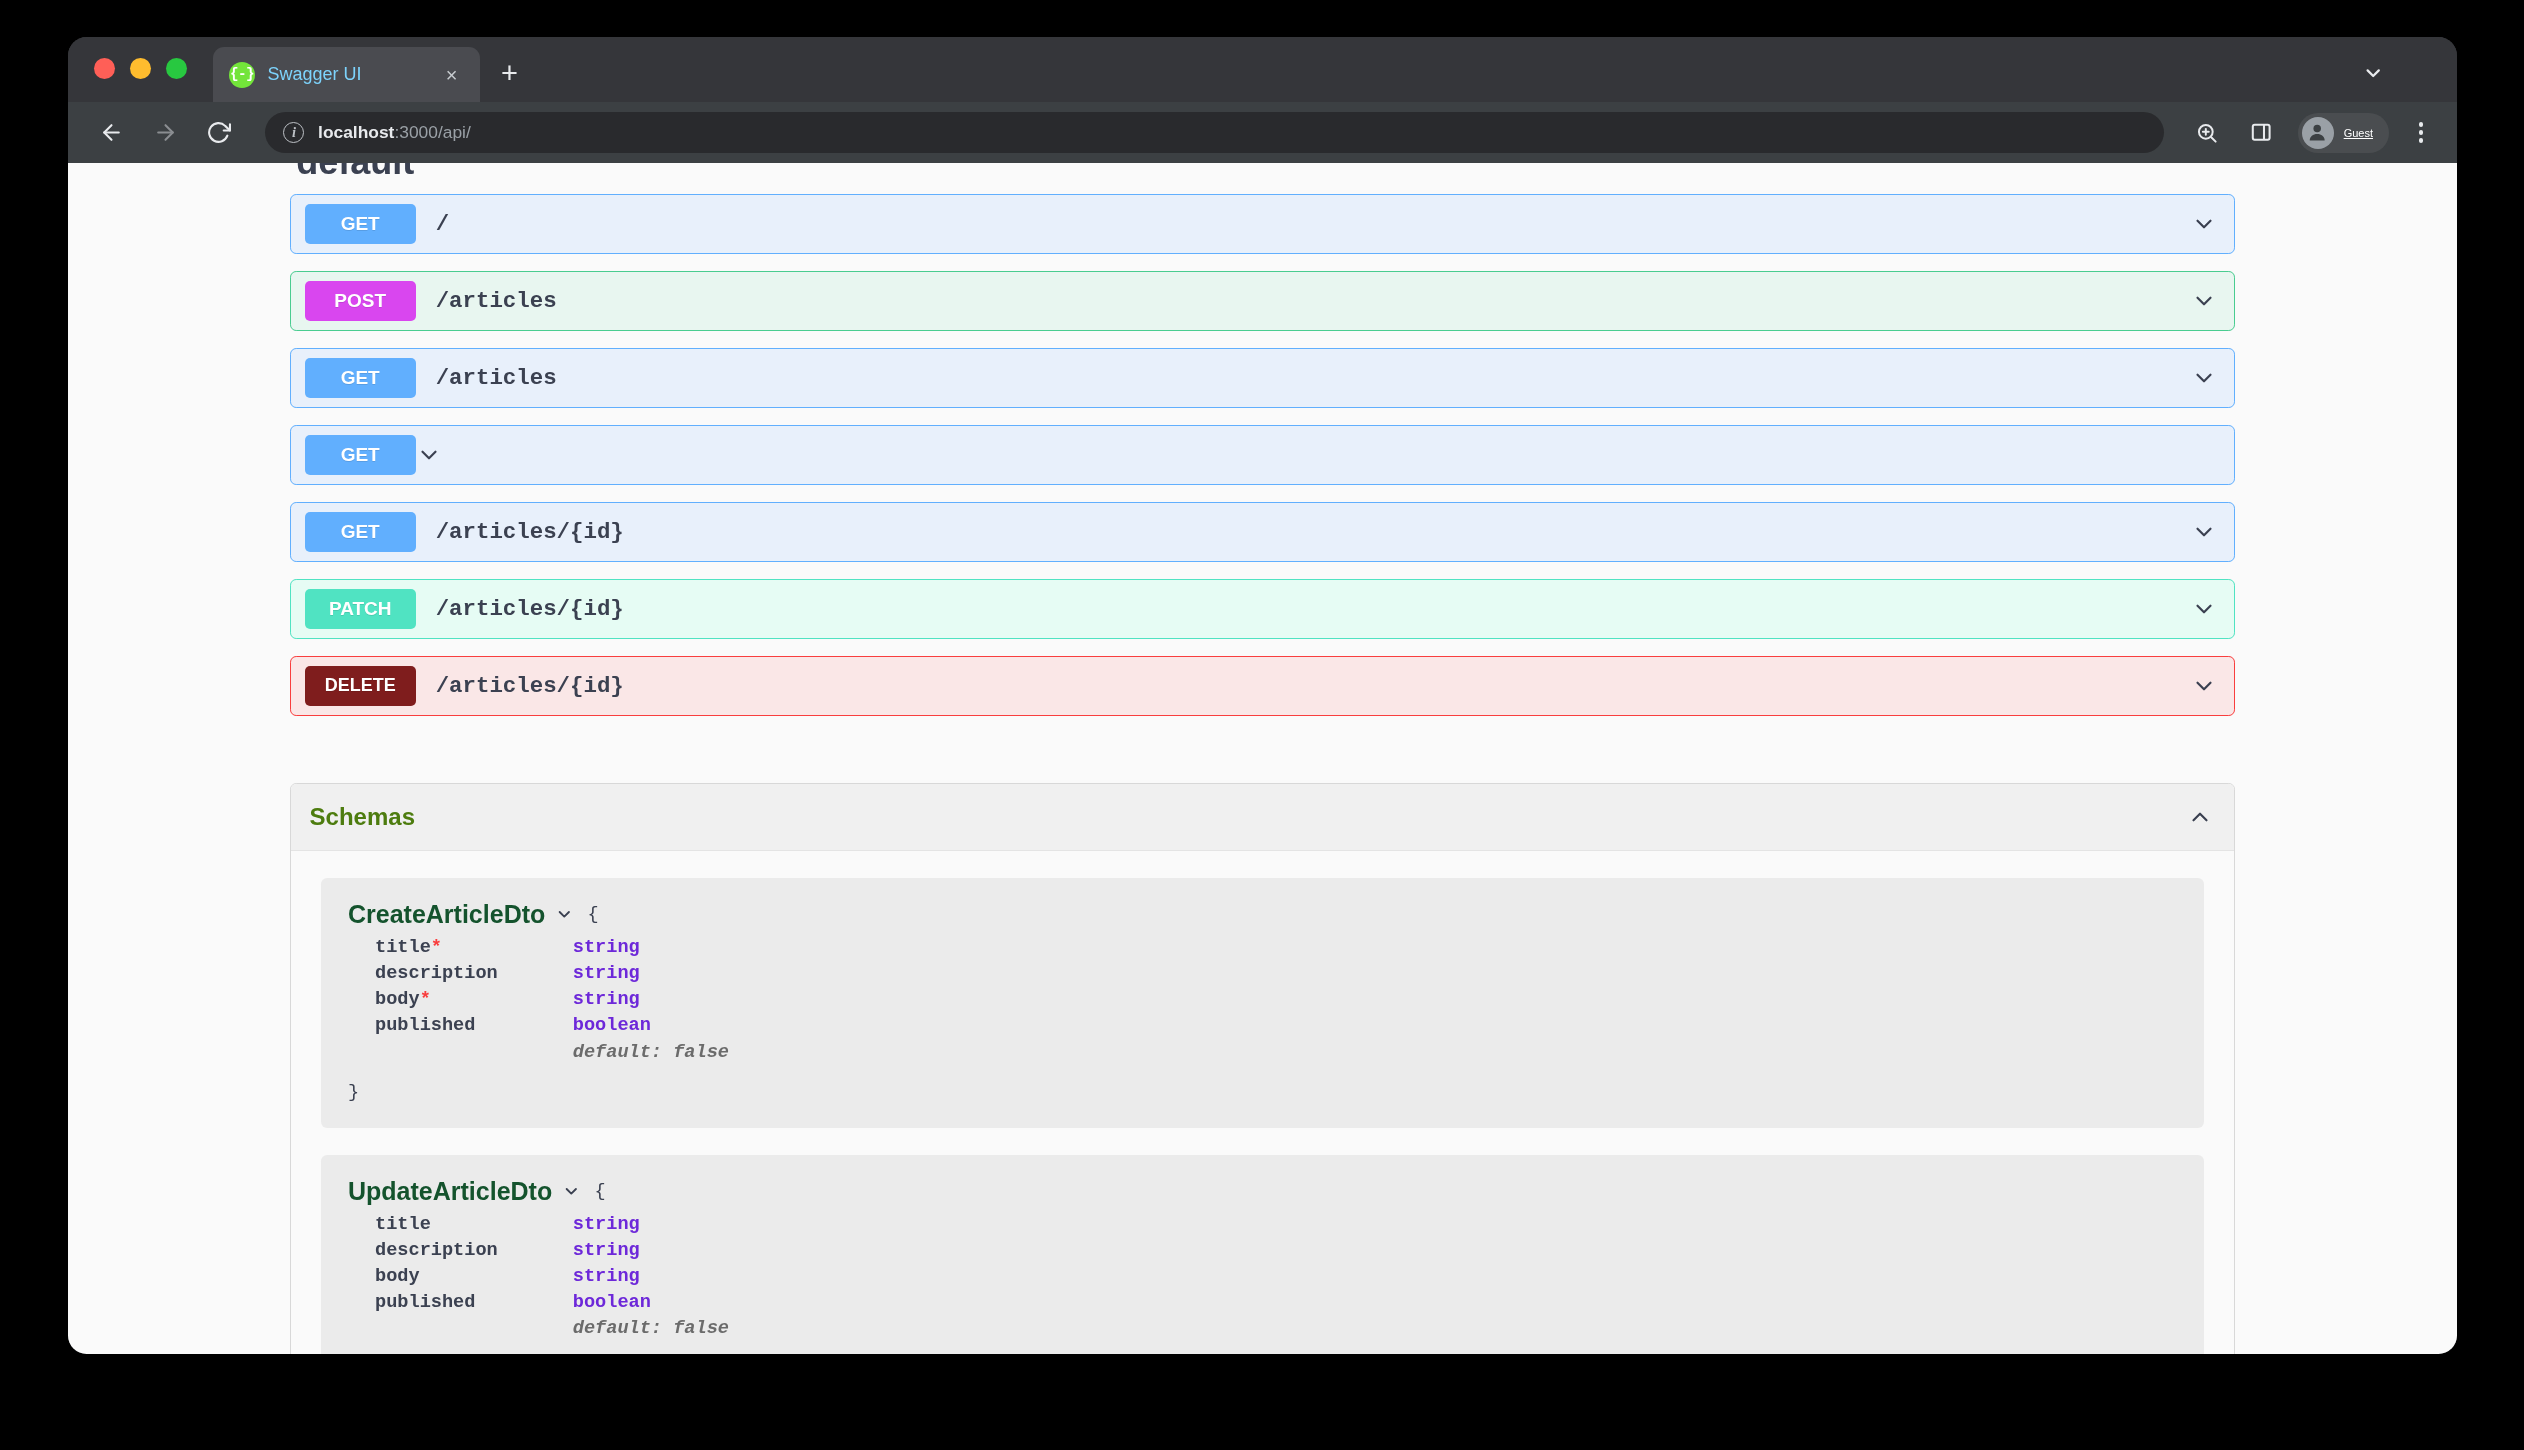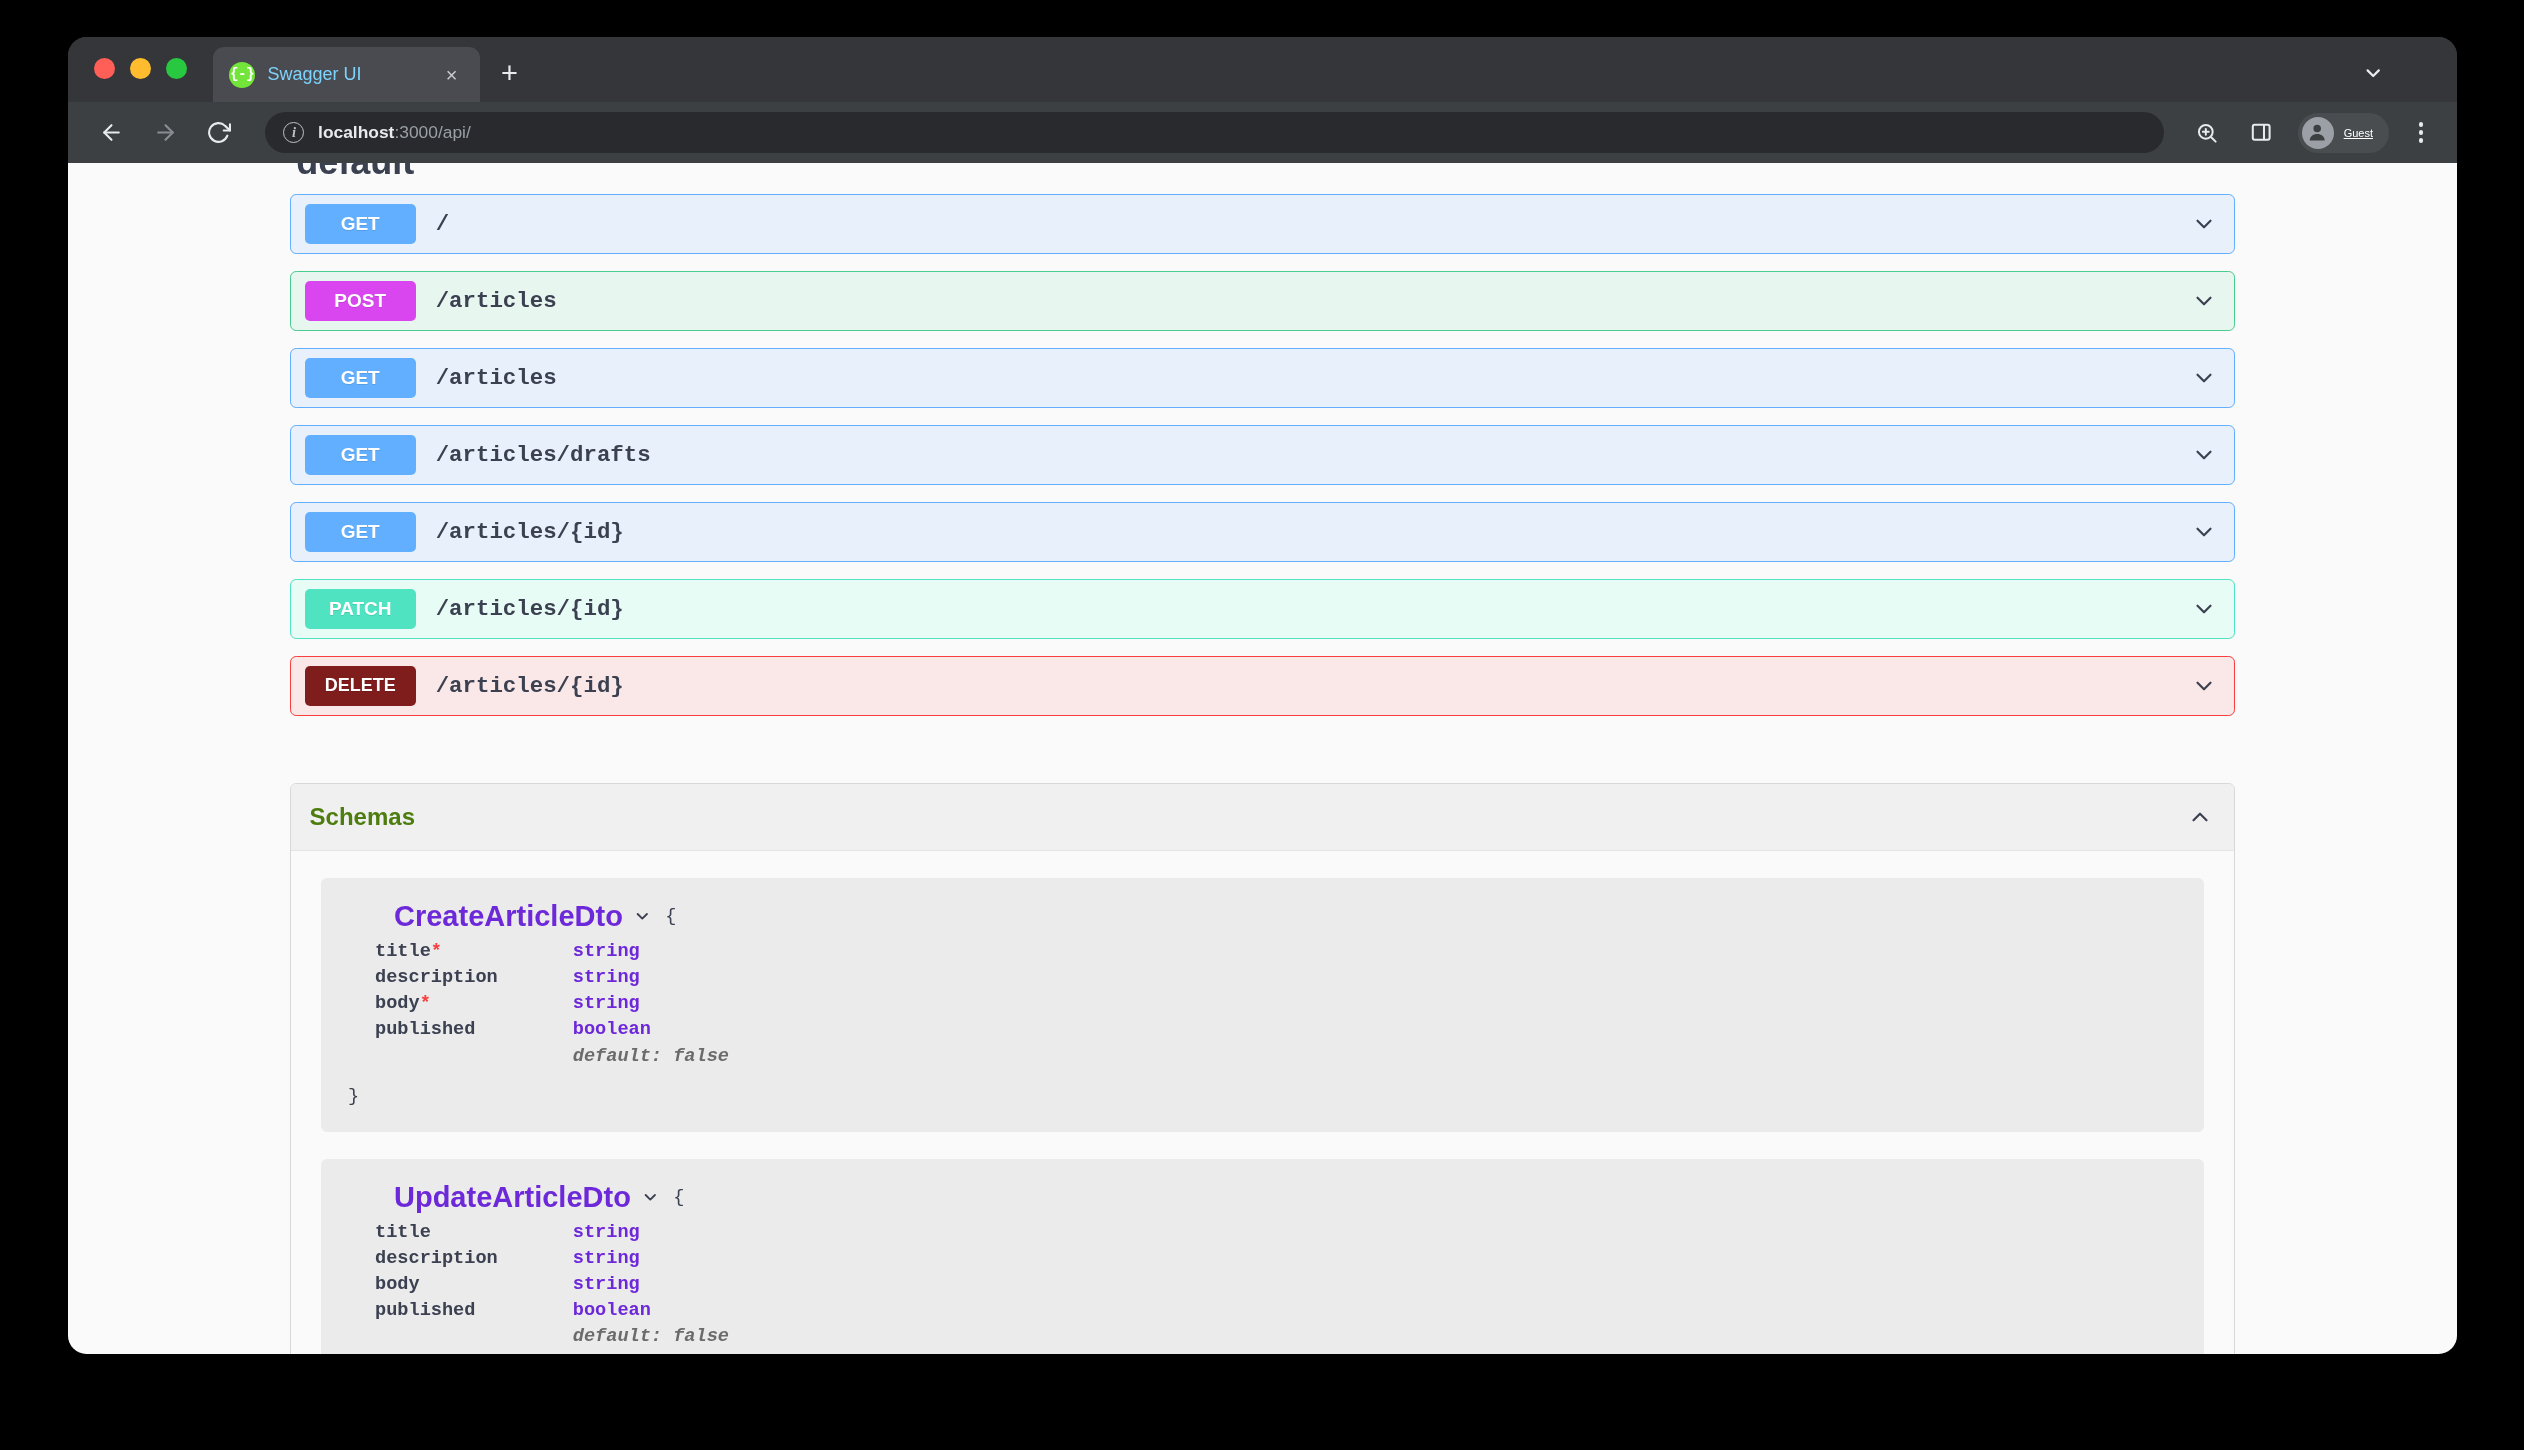"/articles/drafts" span.op-path { html: <span>/articles/drafts</span> -> none }
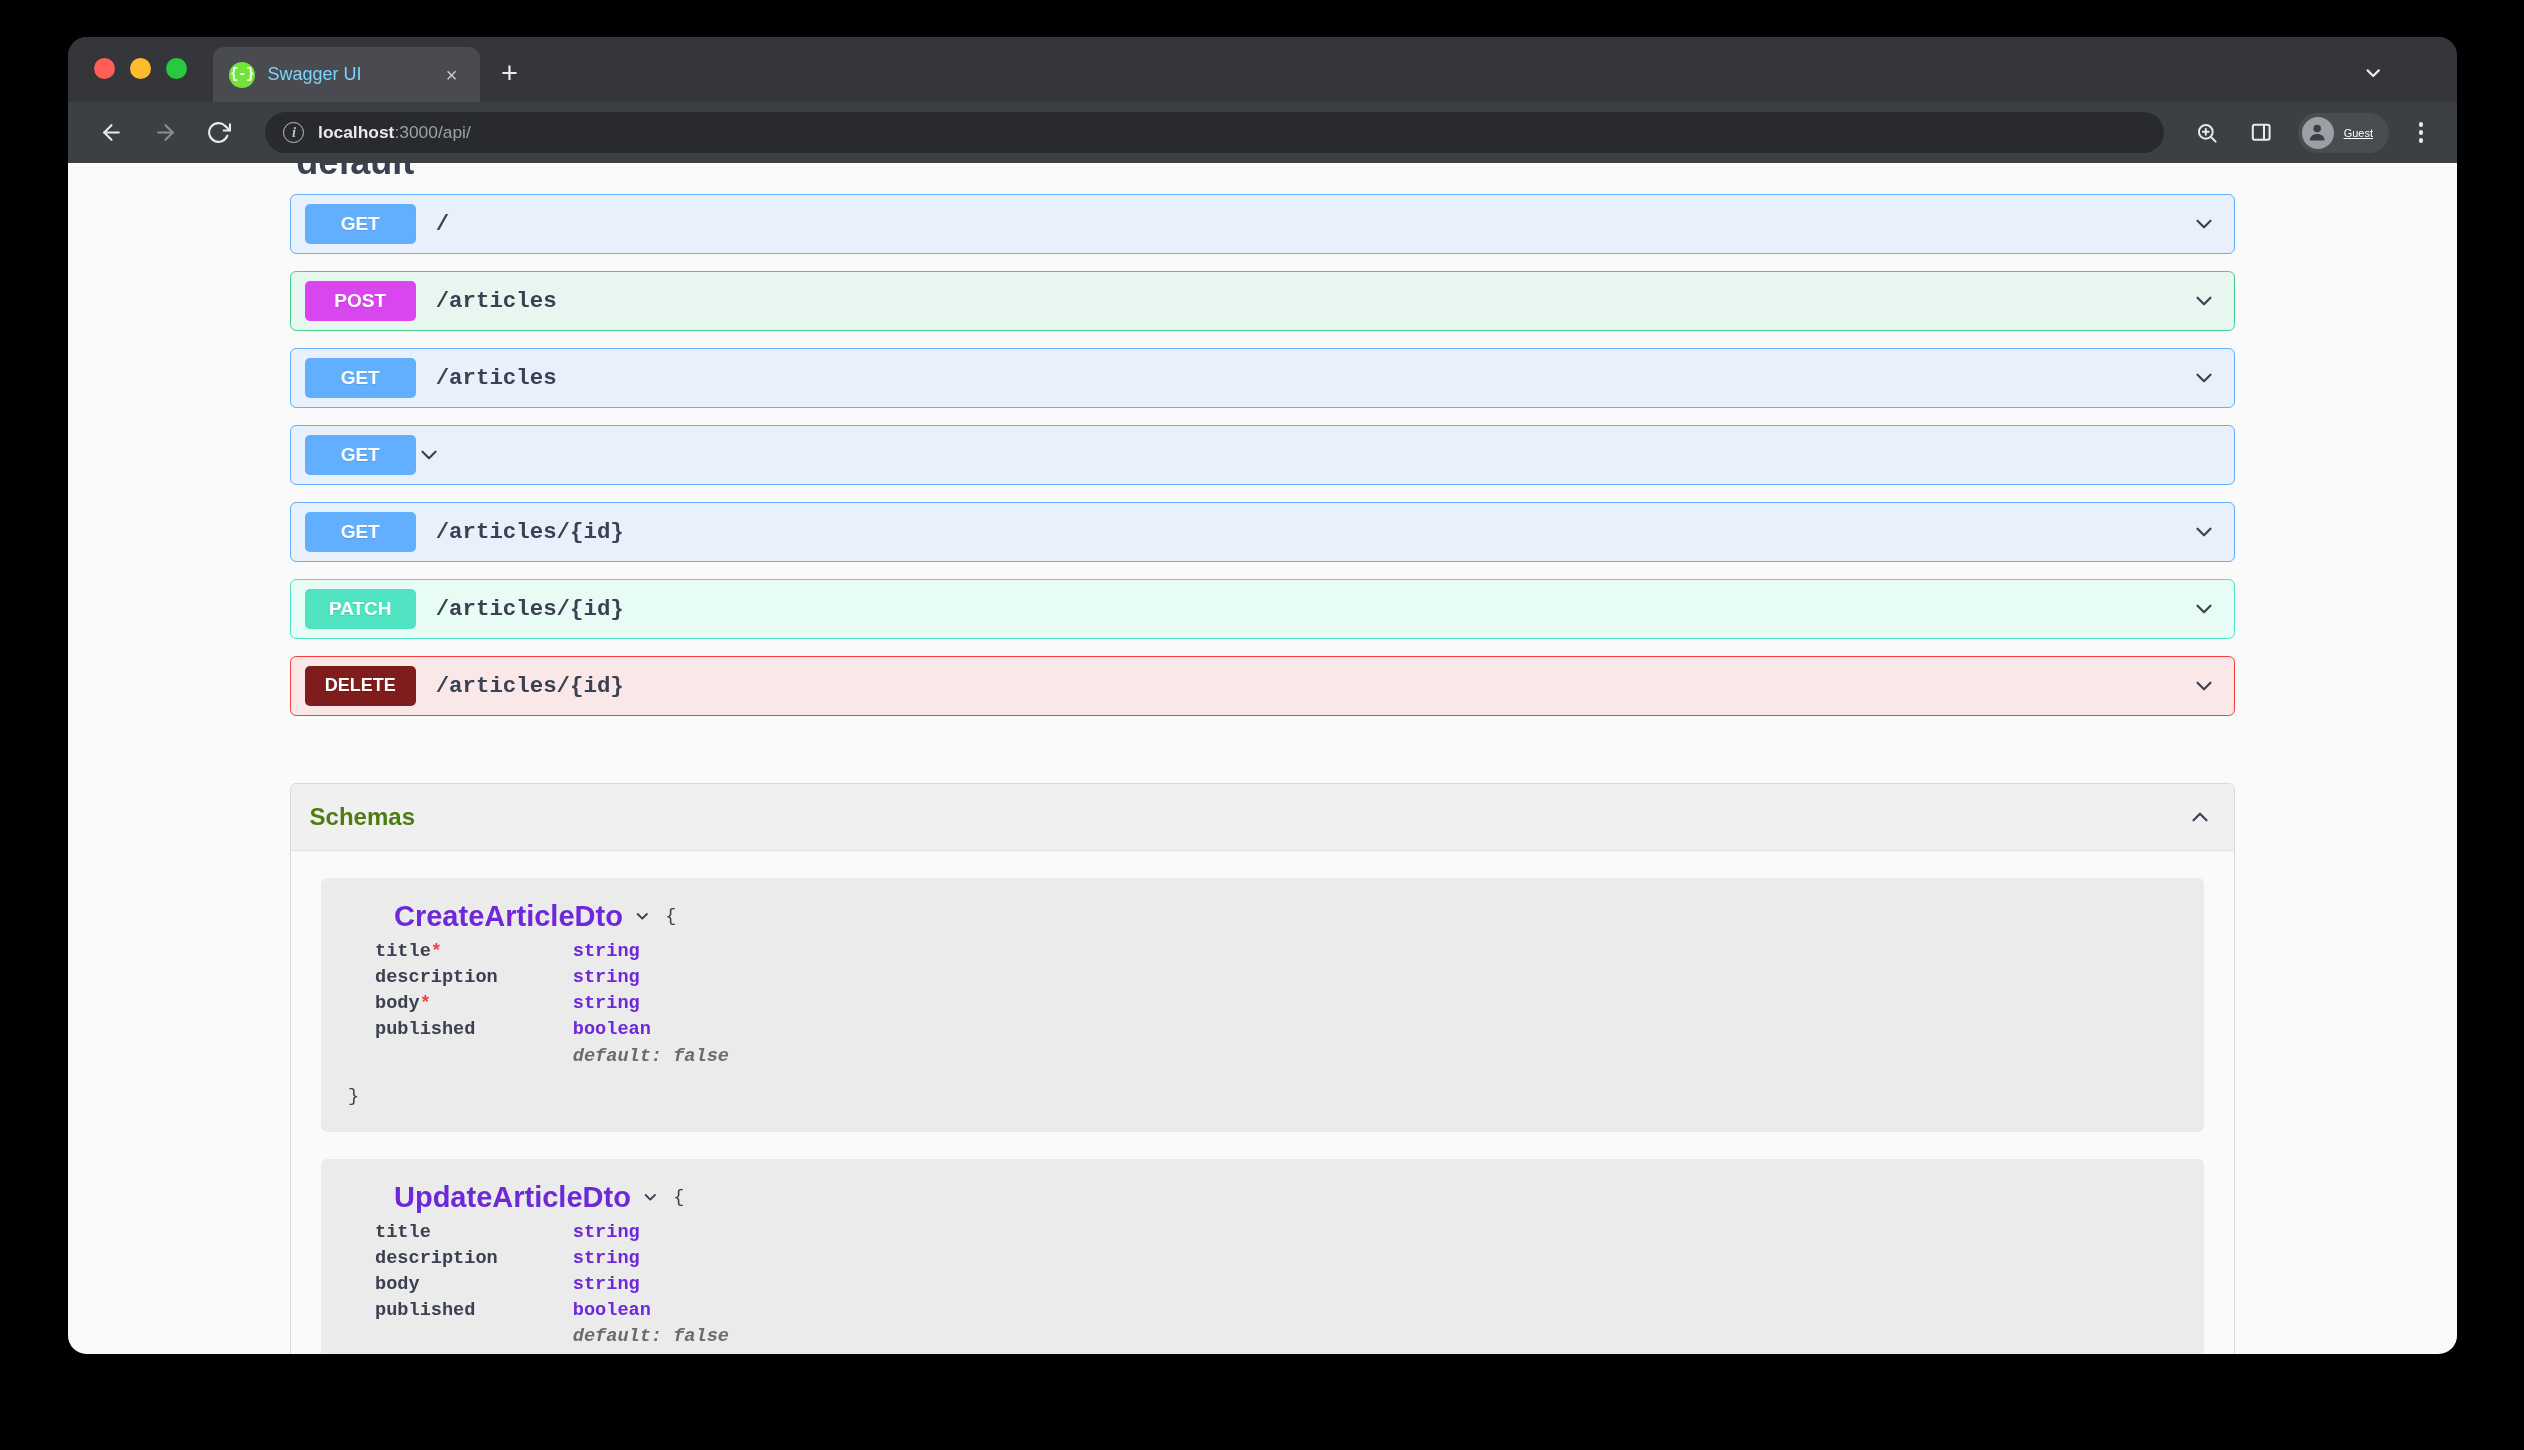"CreateArticleDto" .model-name { color: #6d28d9 -> #14532d; font-size: 29px -> 25px; margin-left: 46px -> none }
